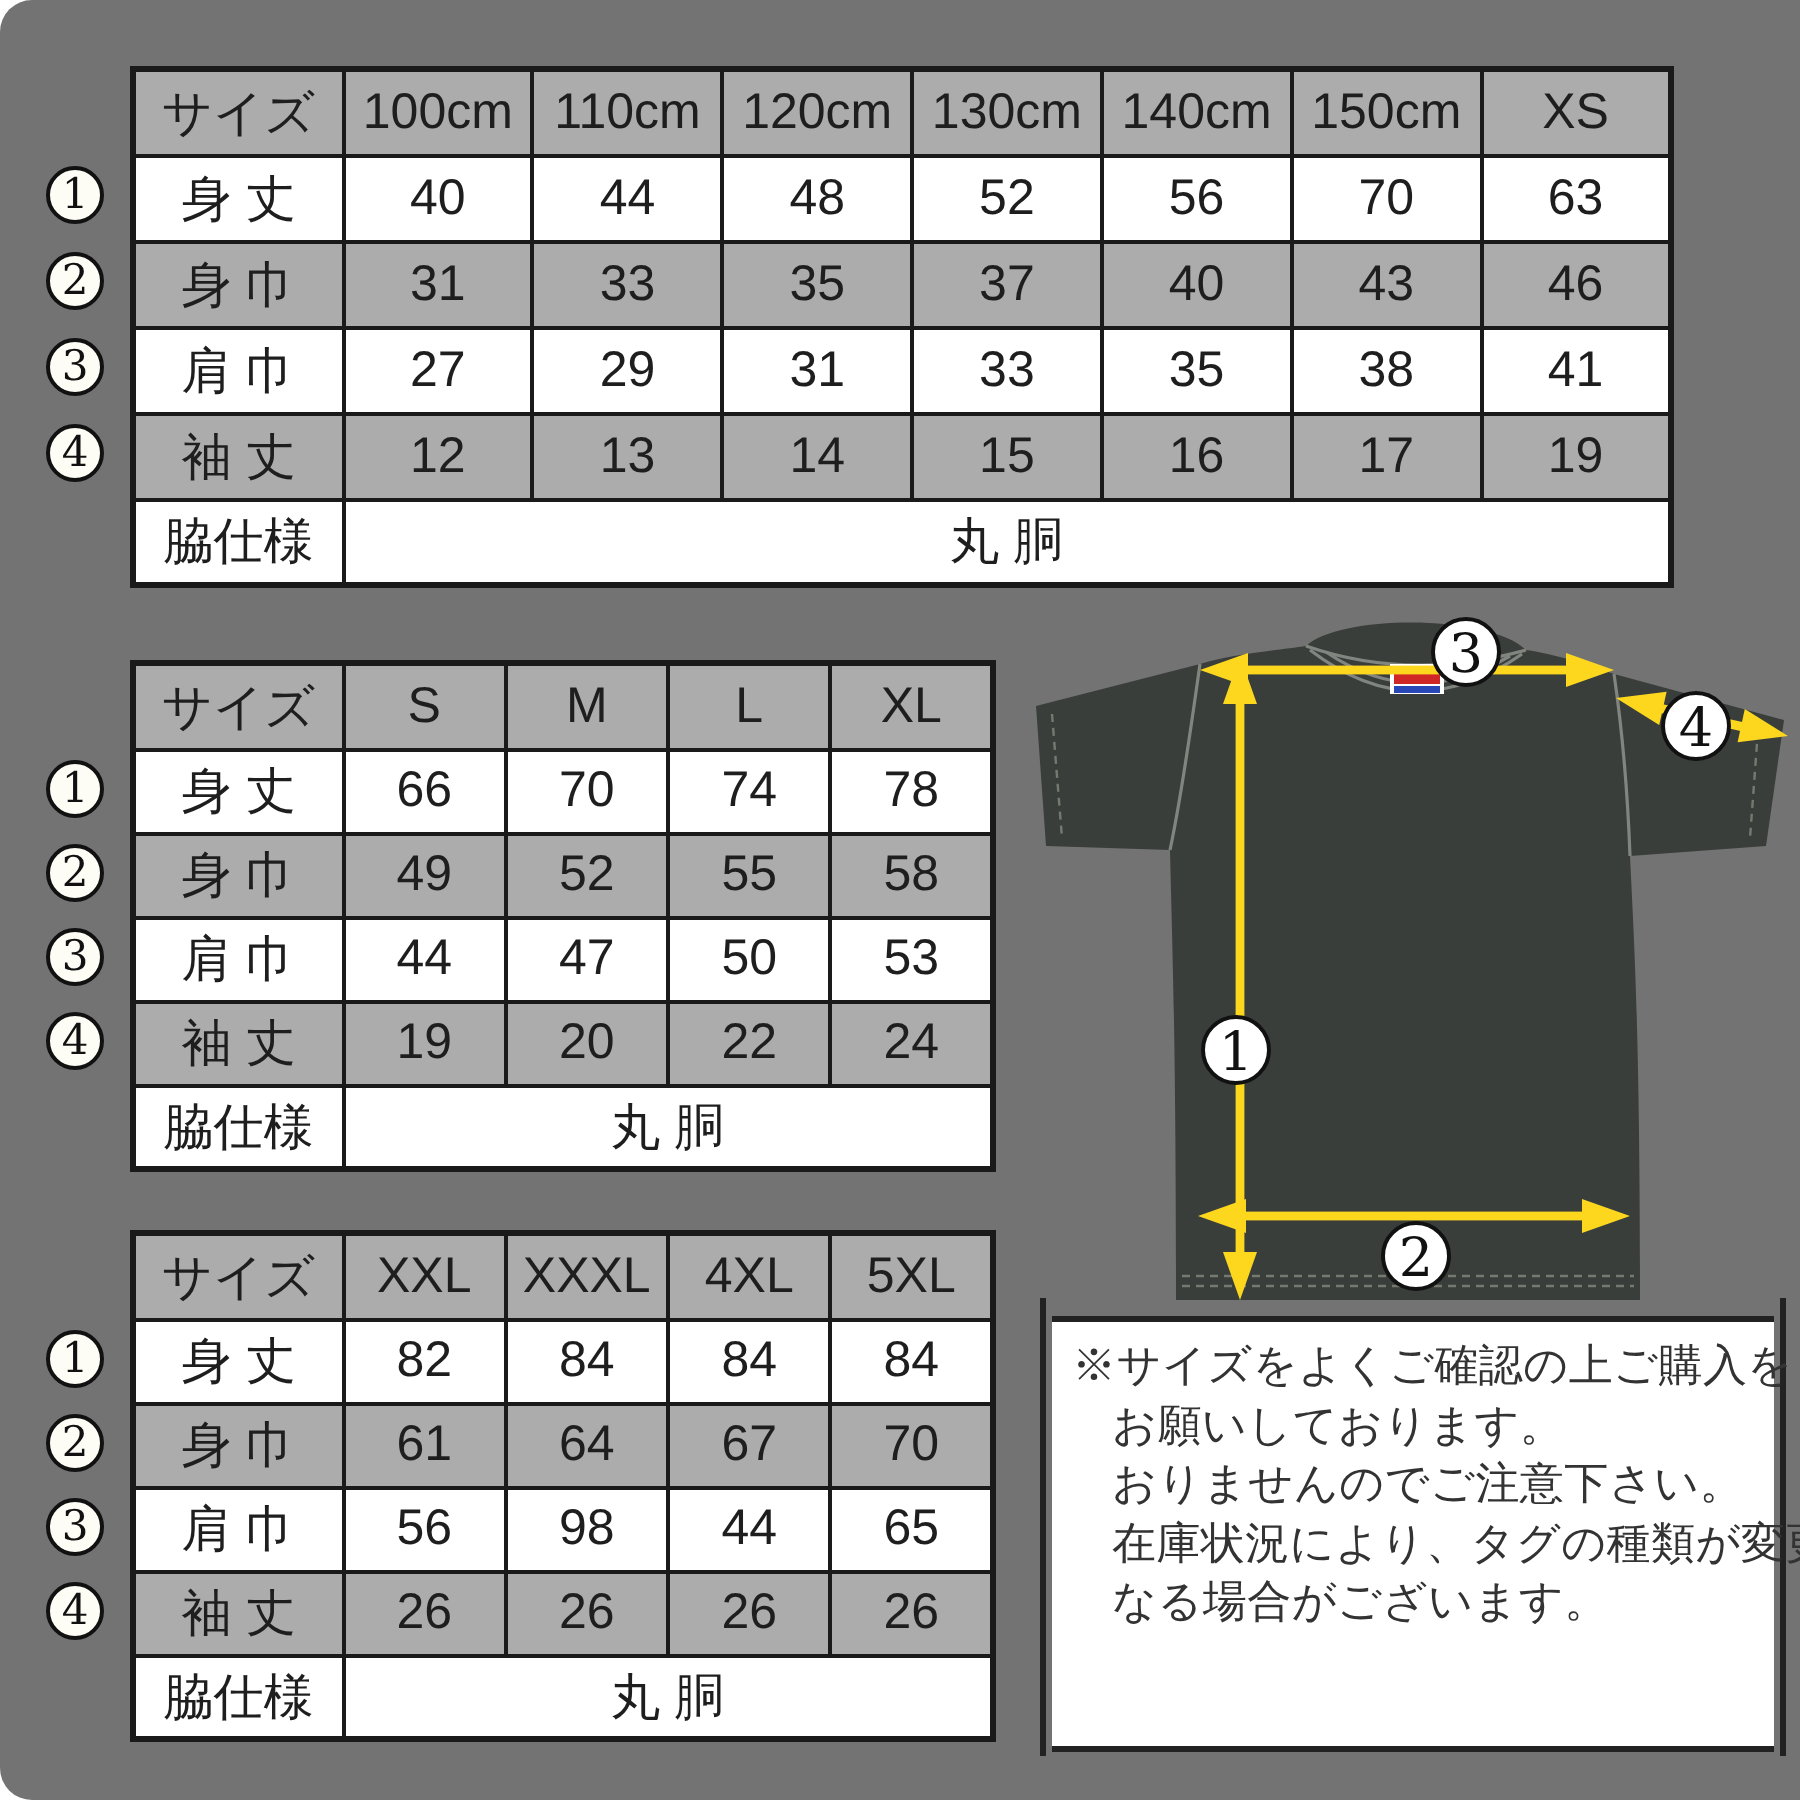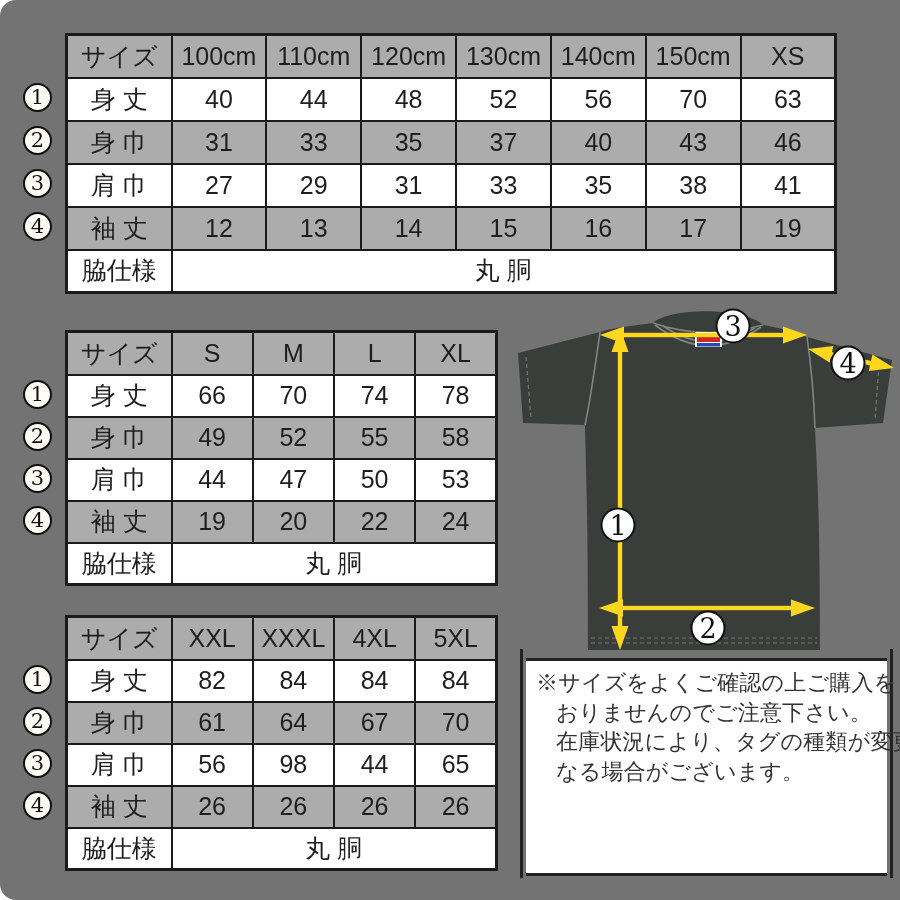"お願いしております。" div.note-line { html: none -> <div>お願いしております。</div> }
